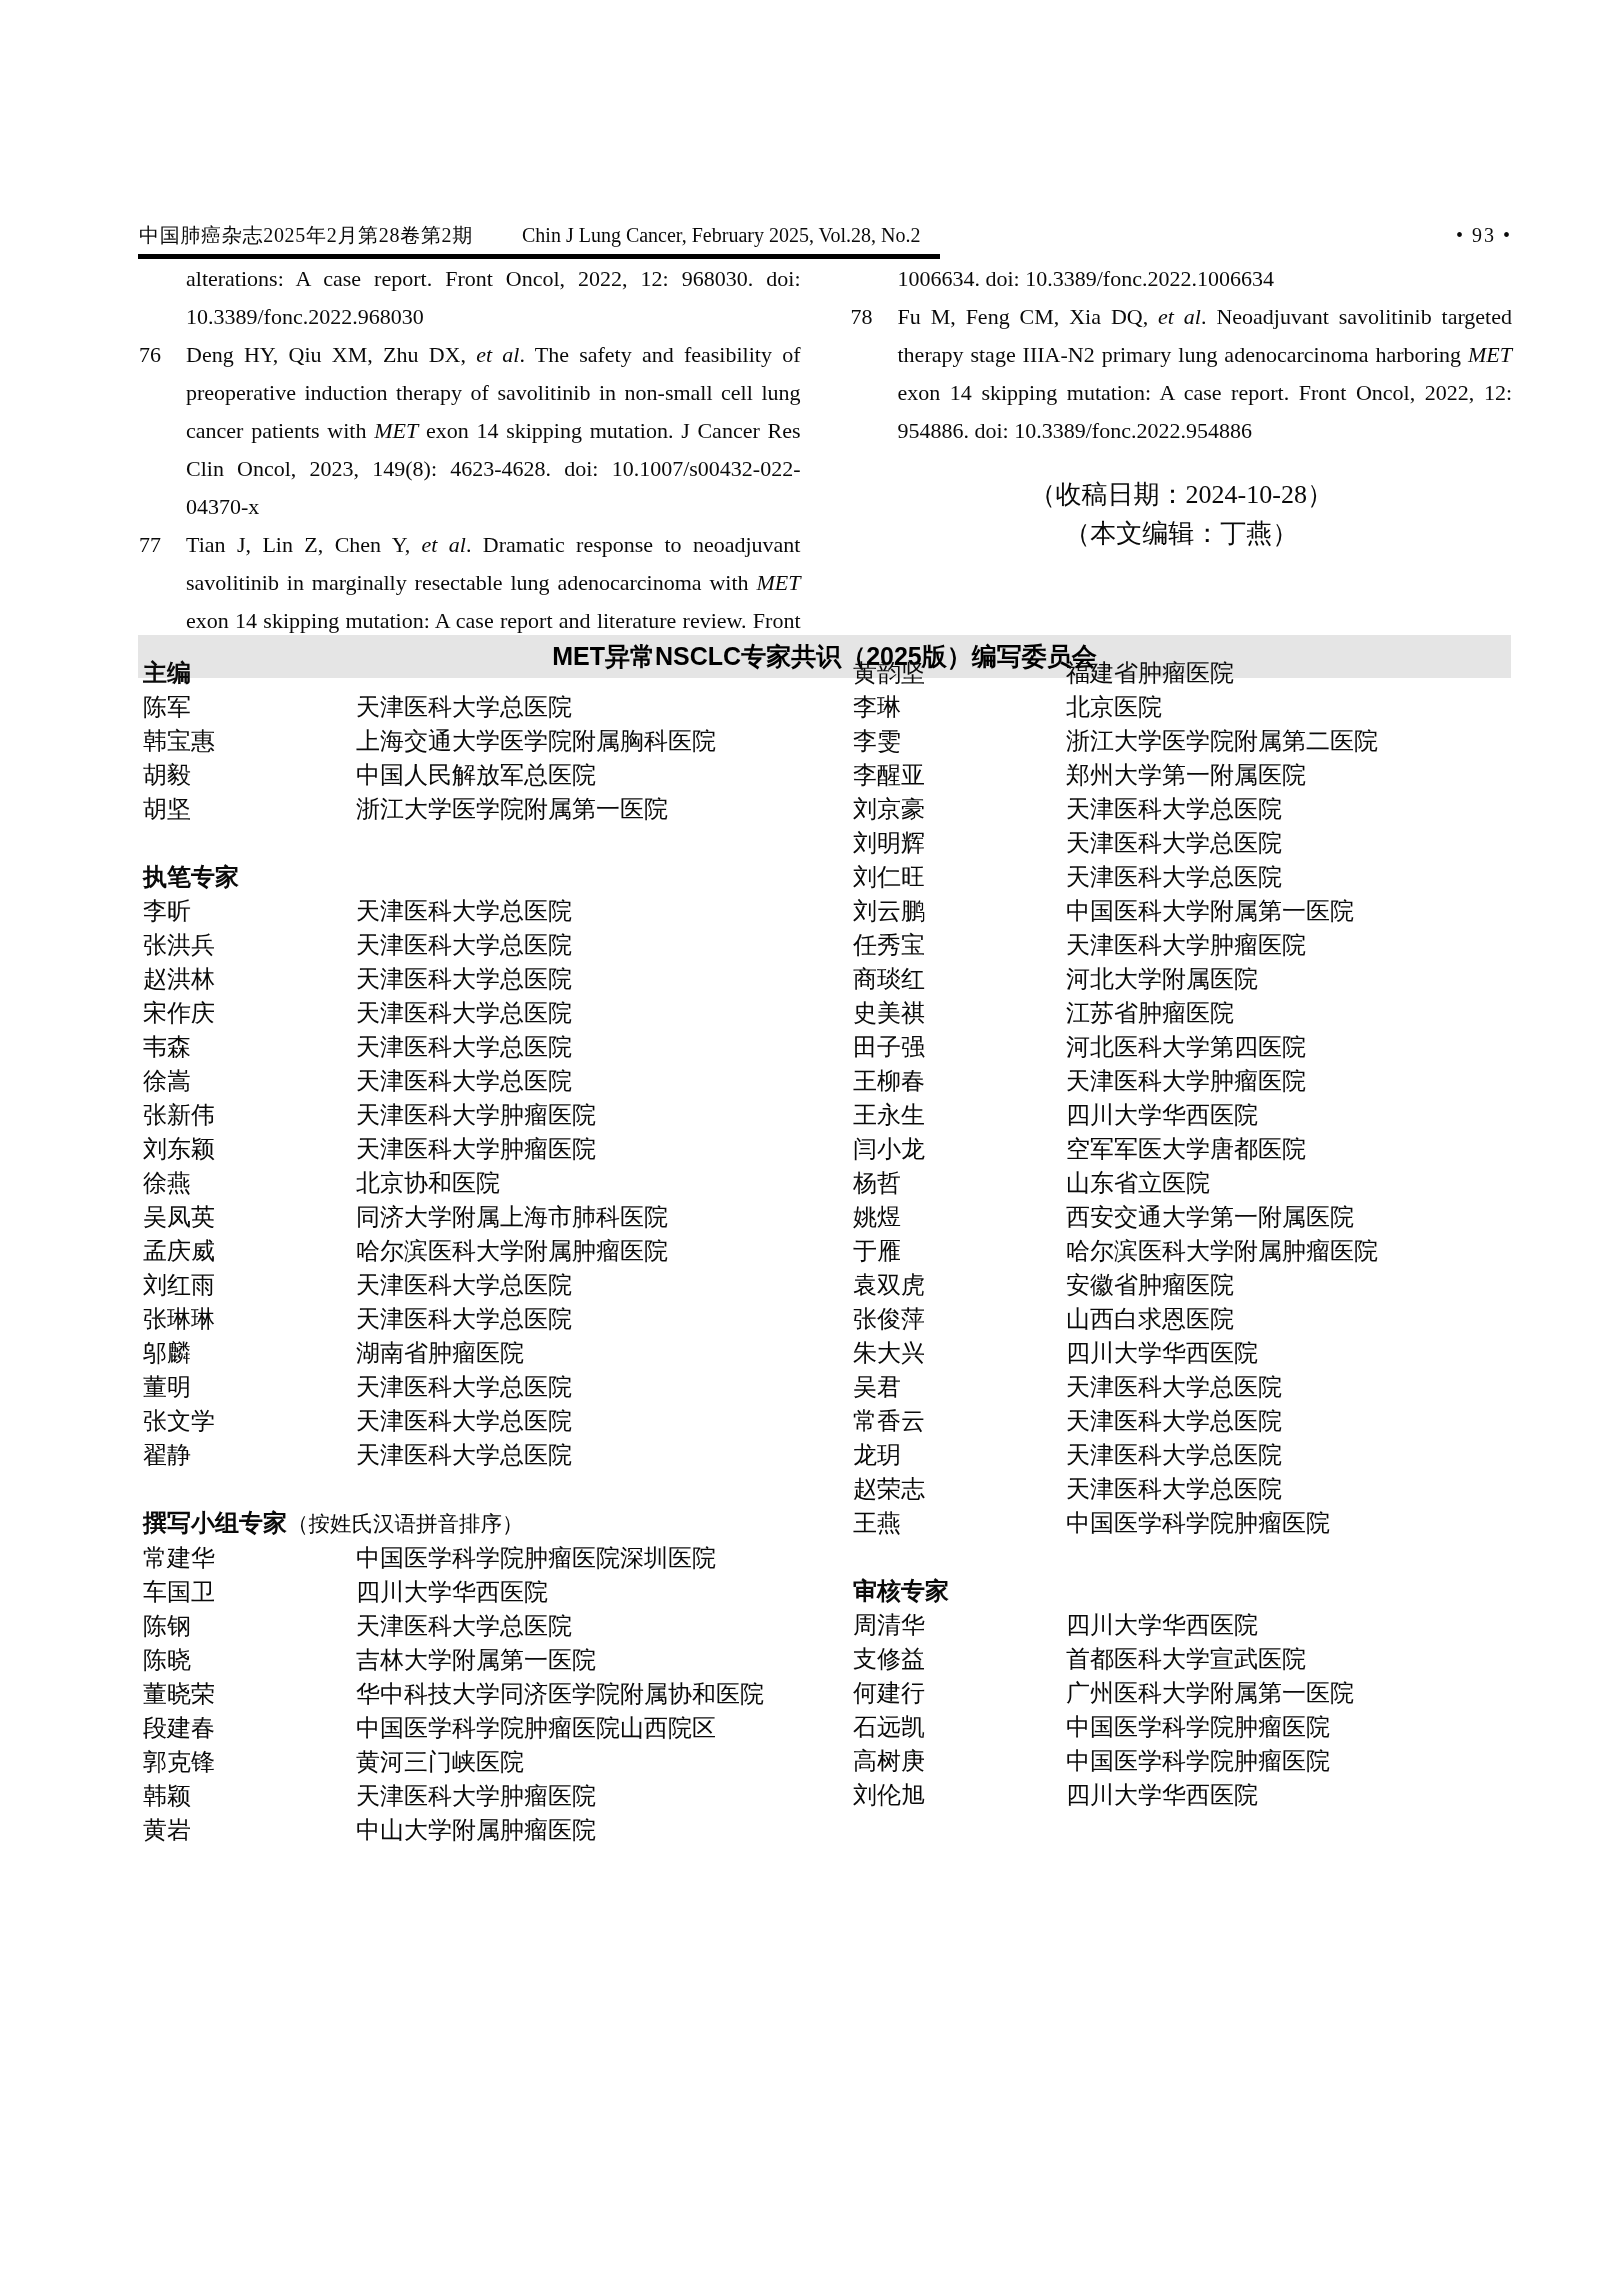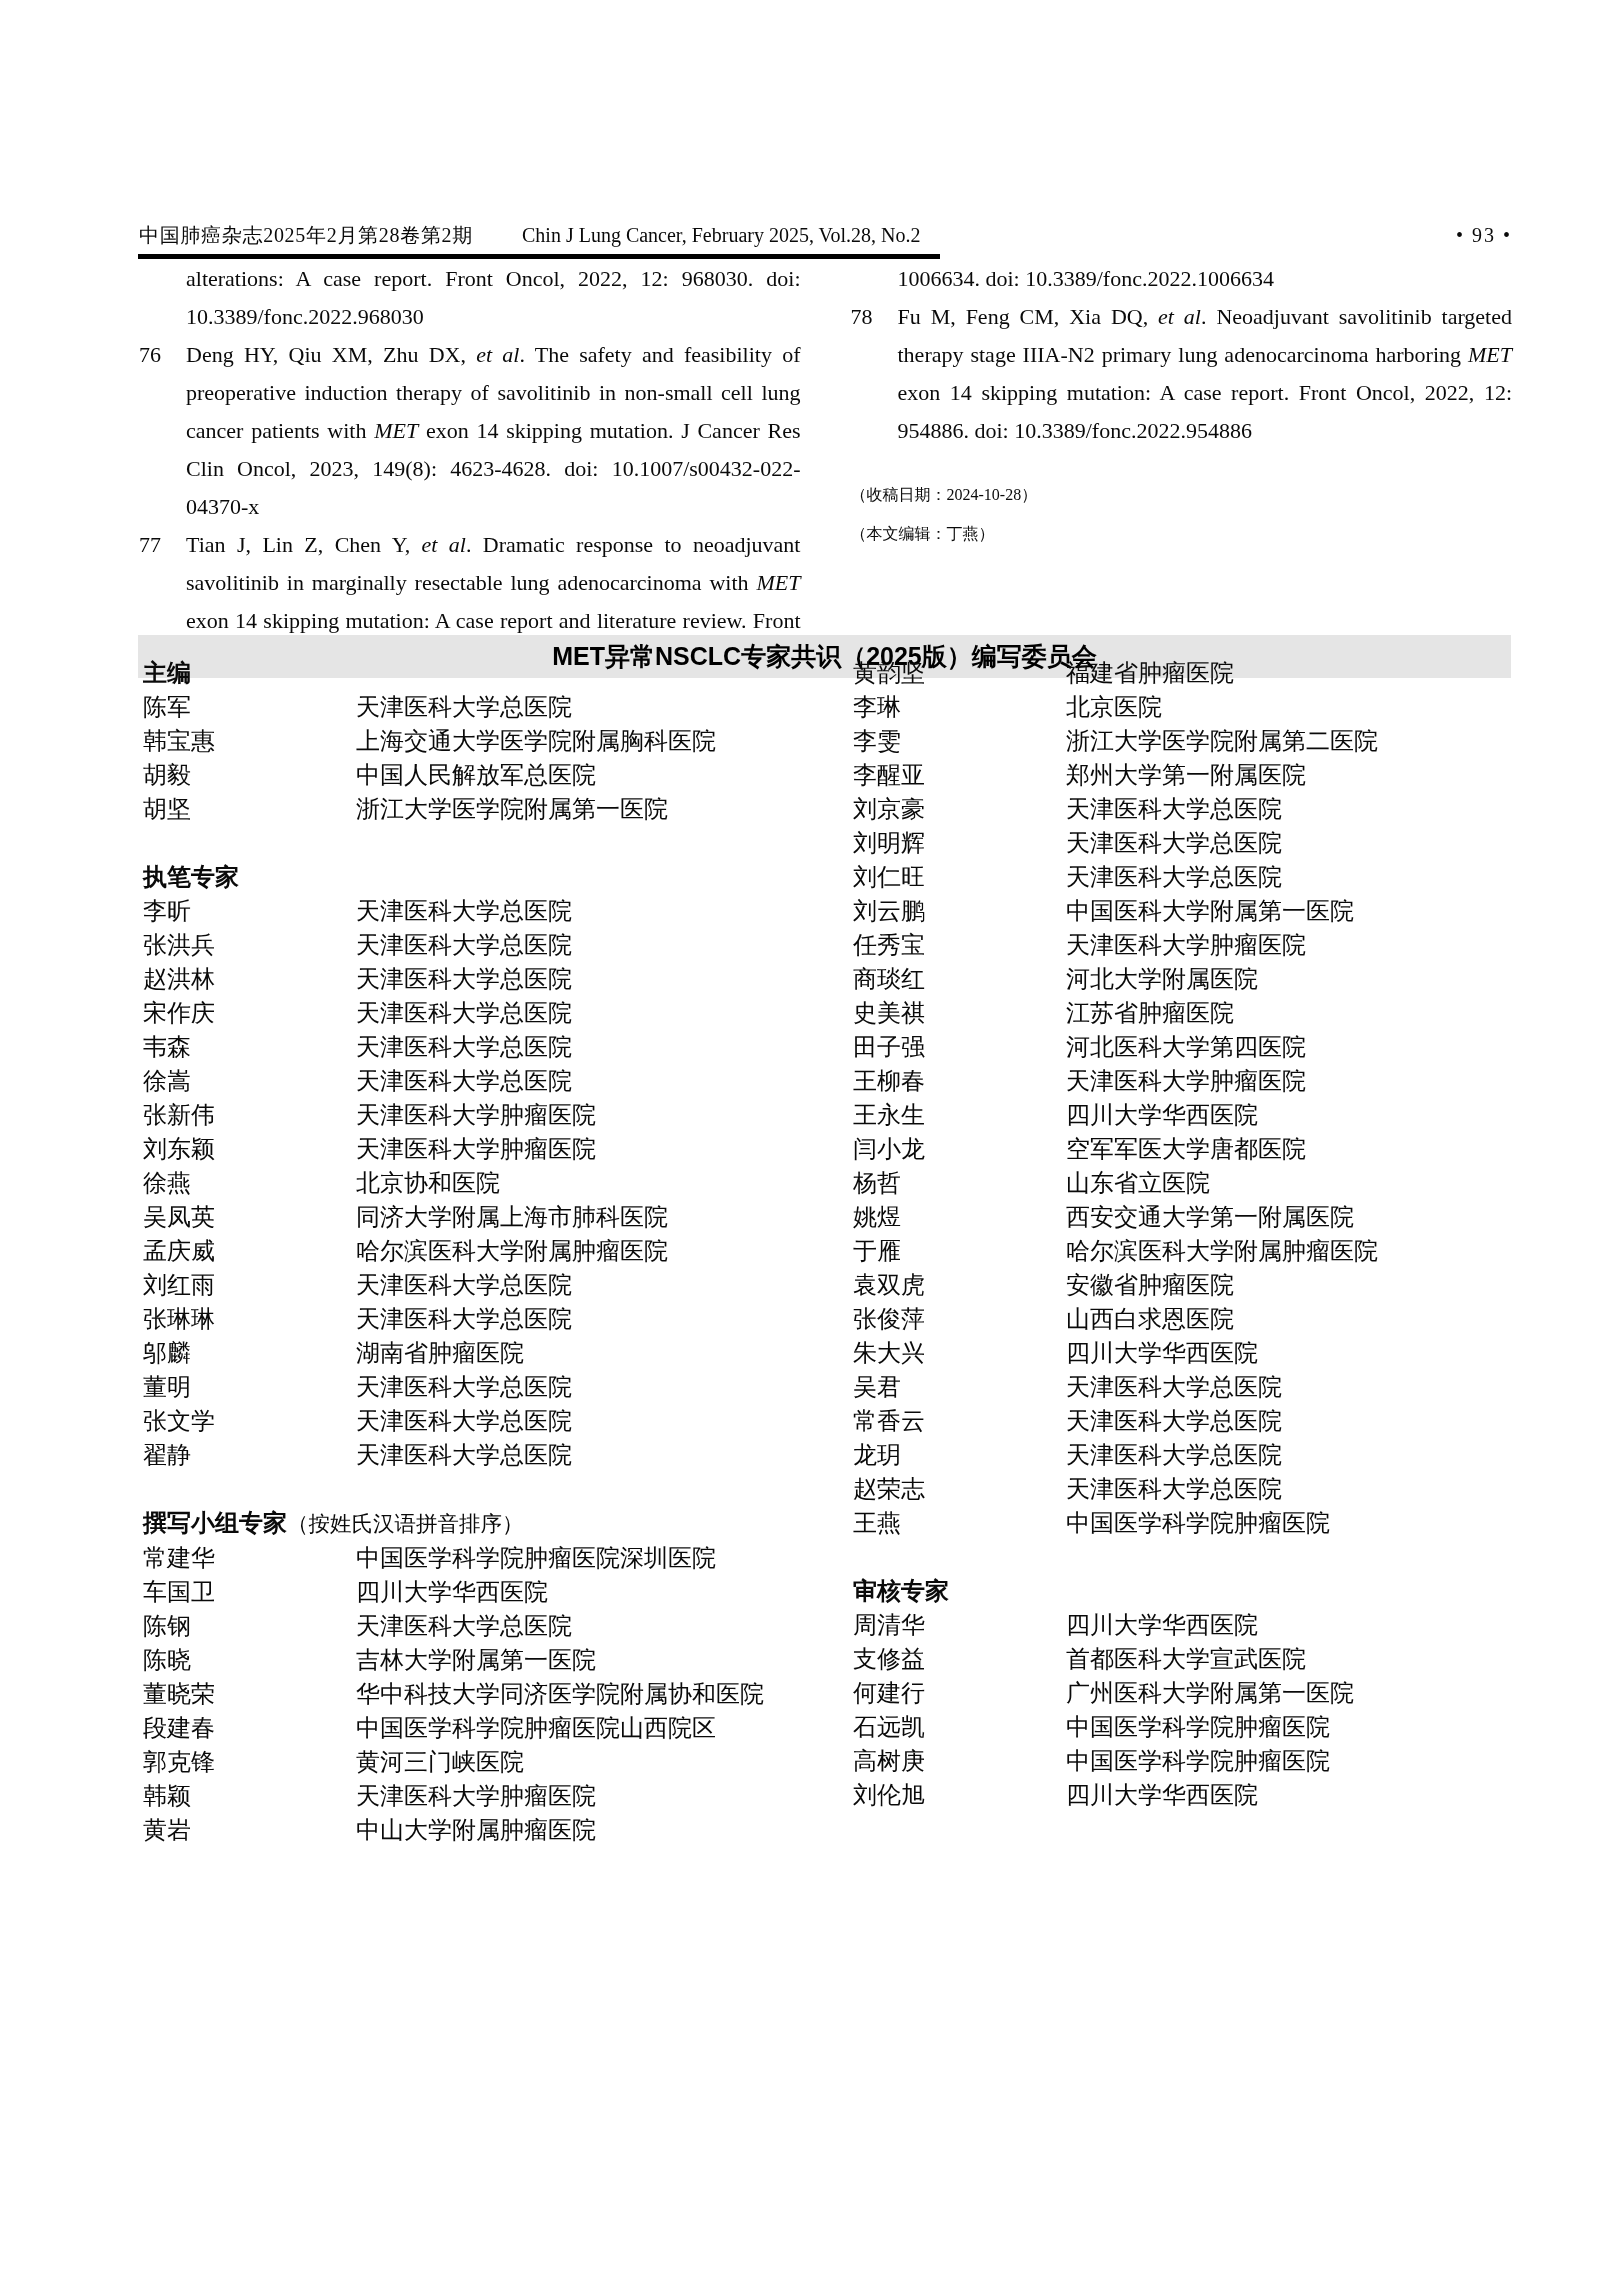"（收稿日期：2024-10-28）" .ref-meta { font-size: 16px -> 26px; text-align: left -> center }
